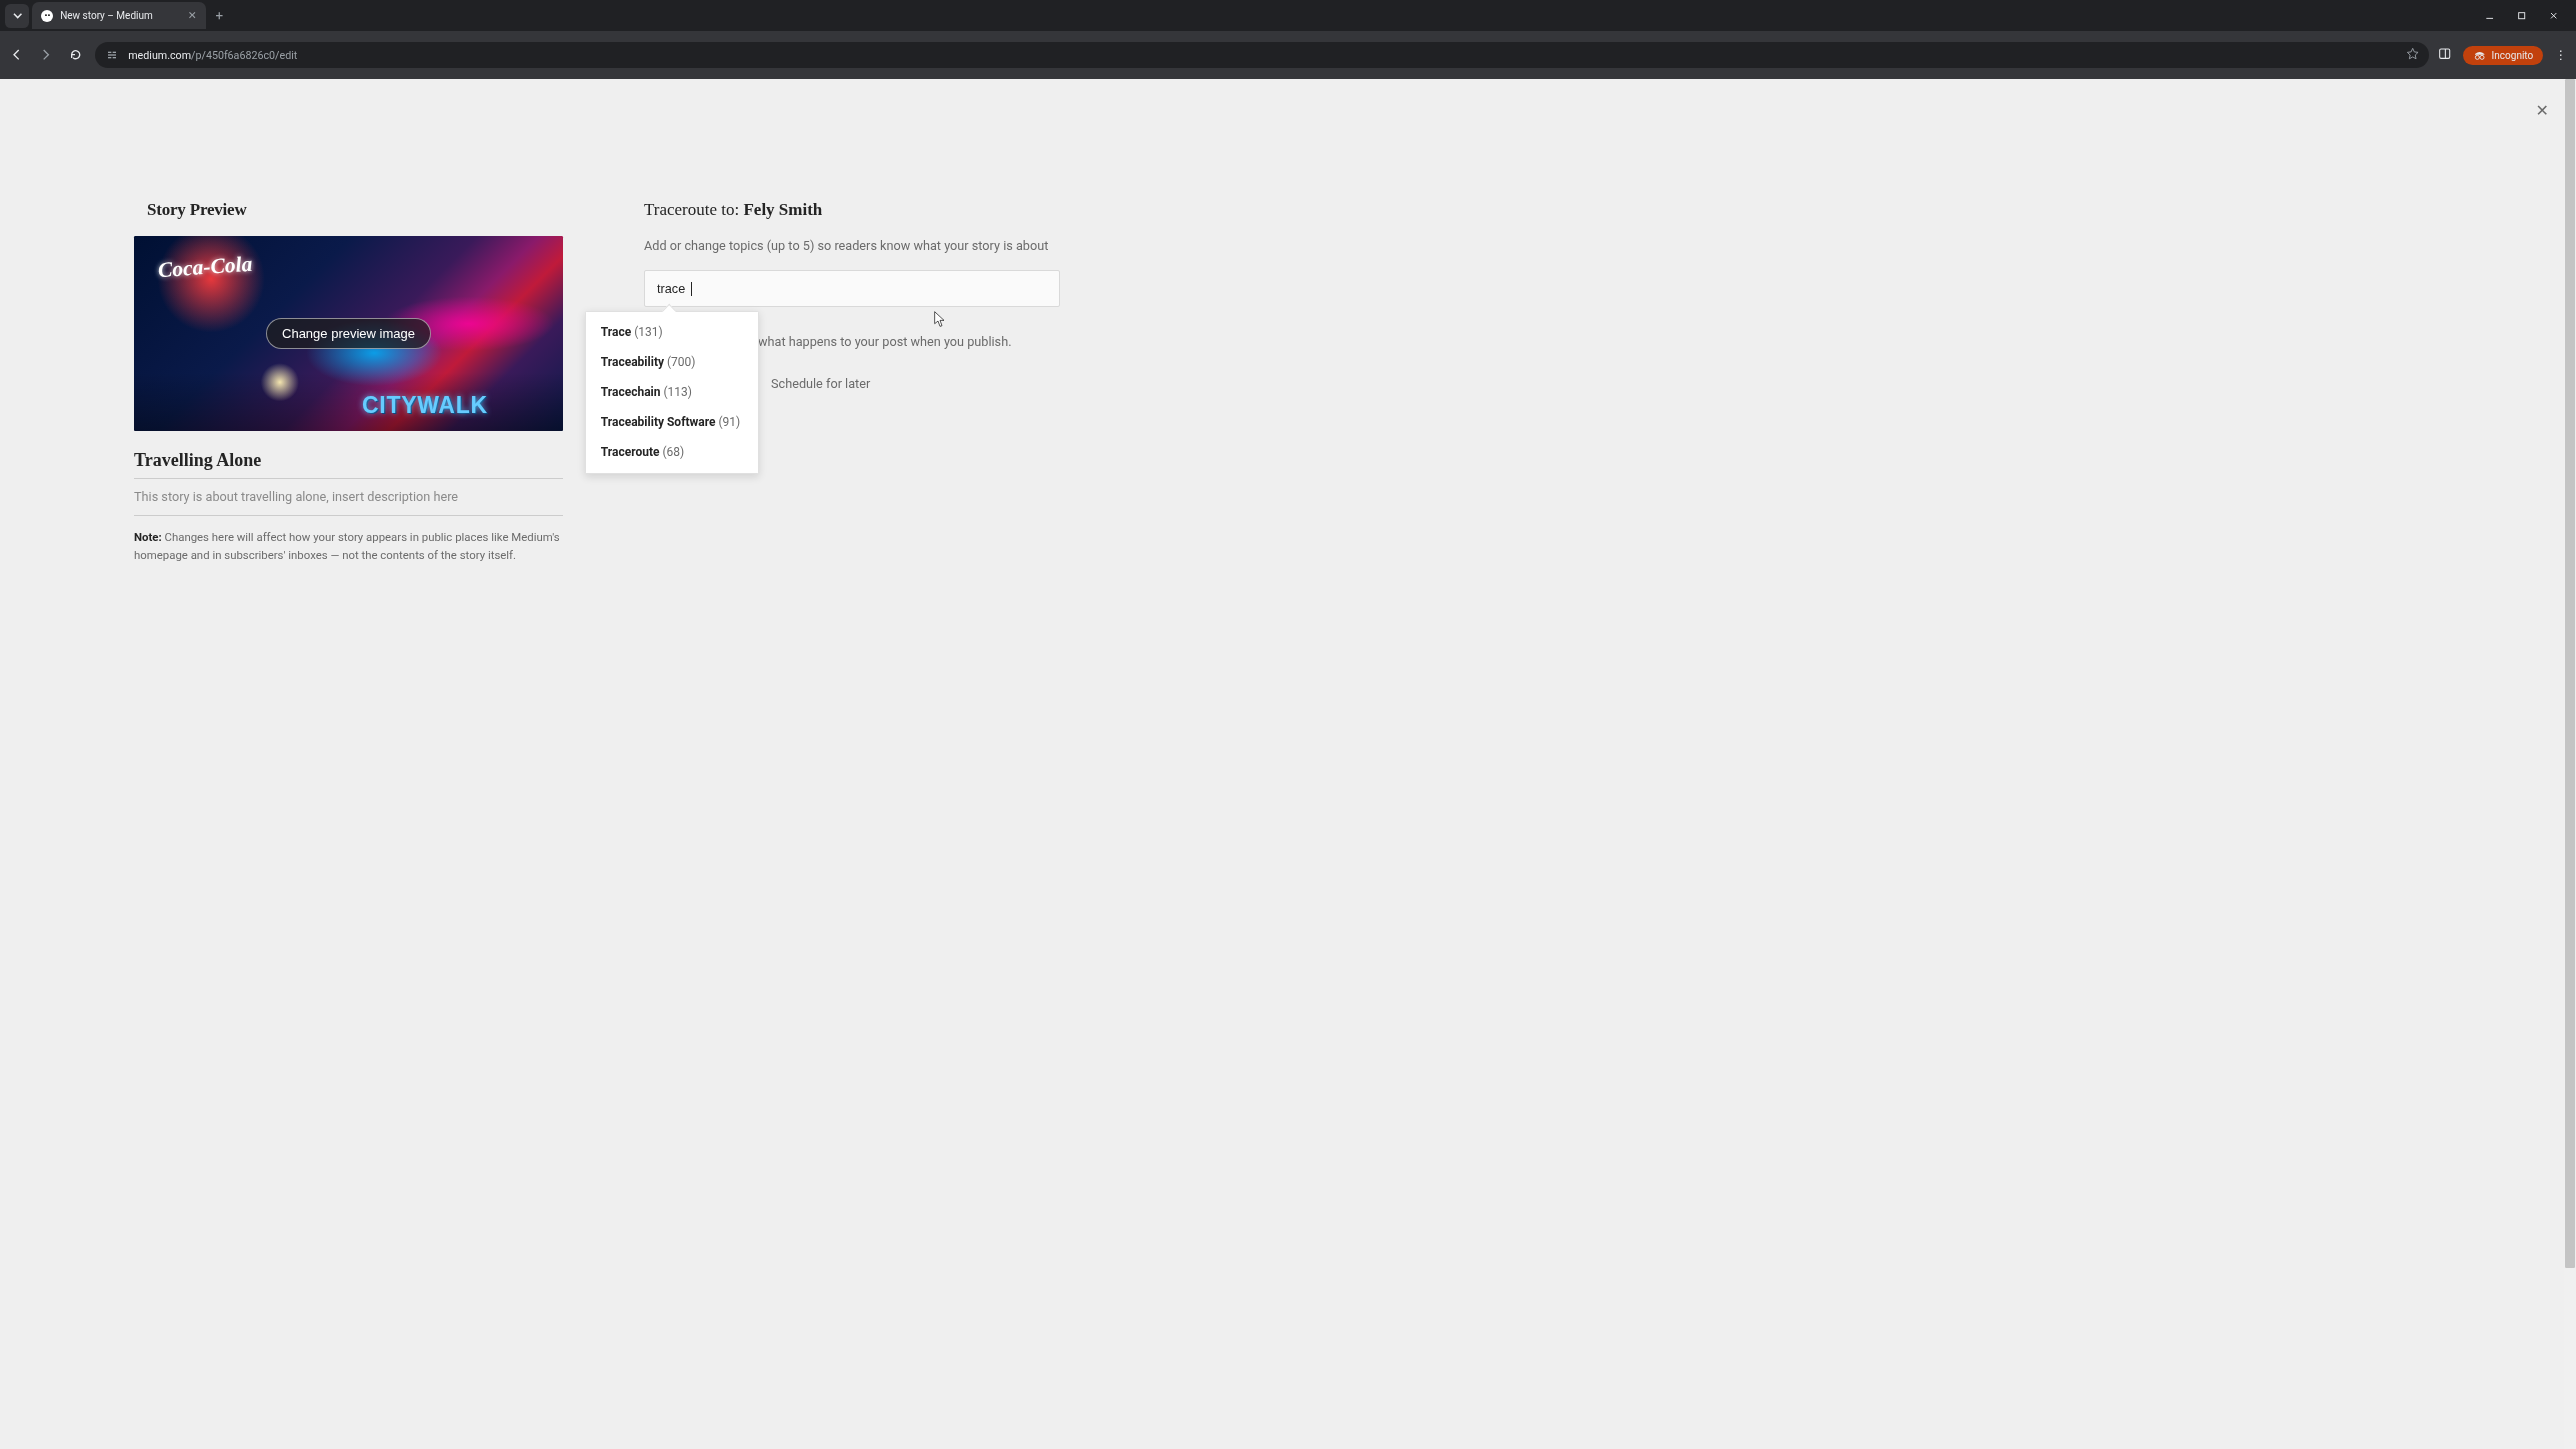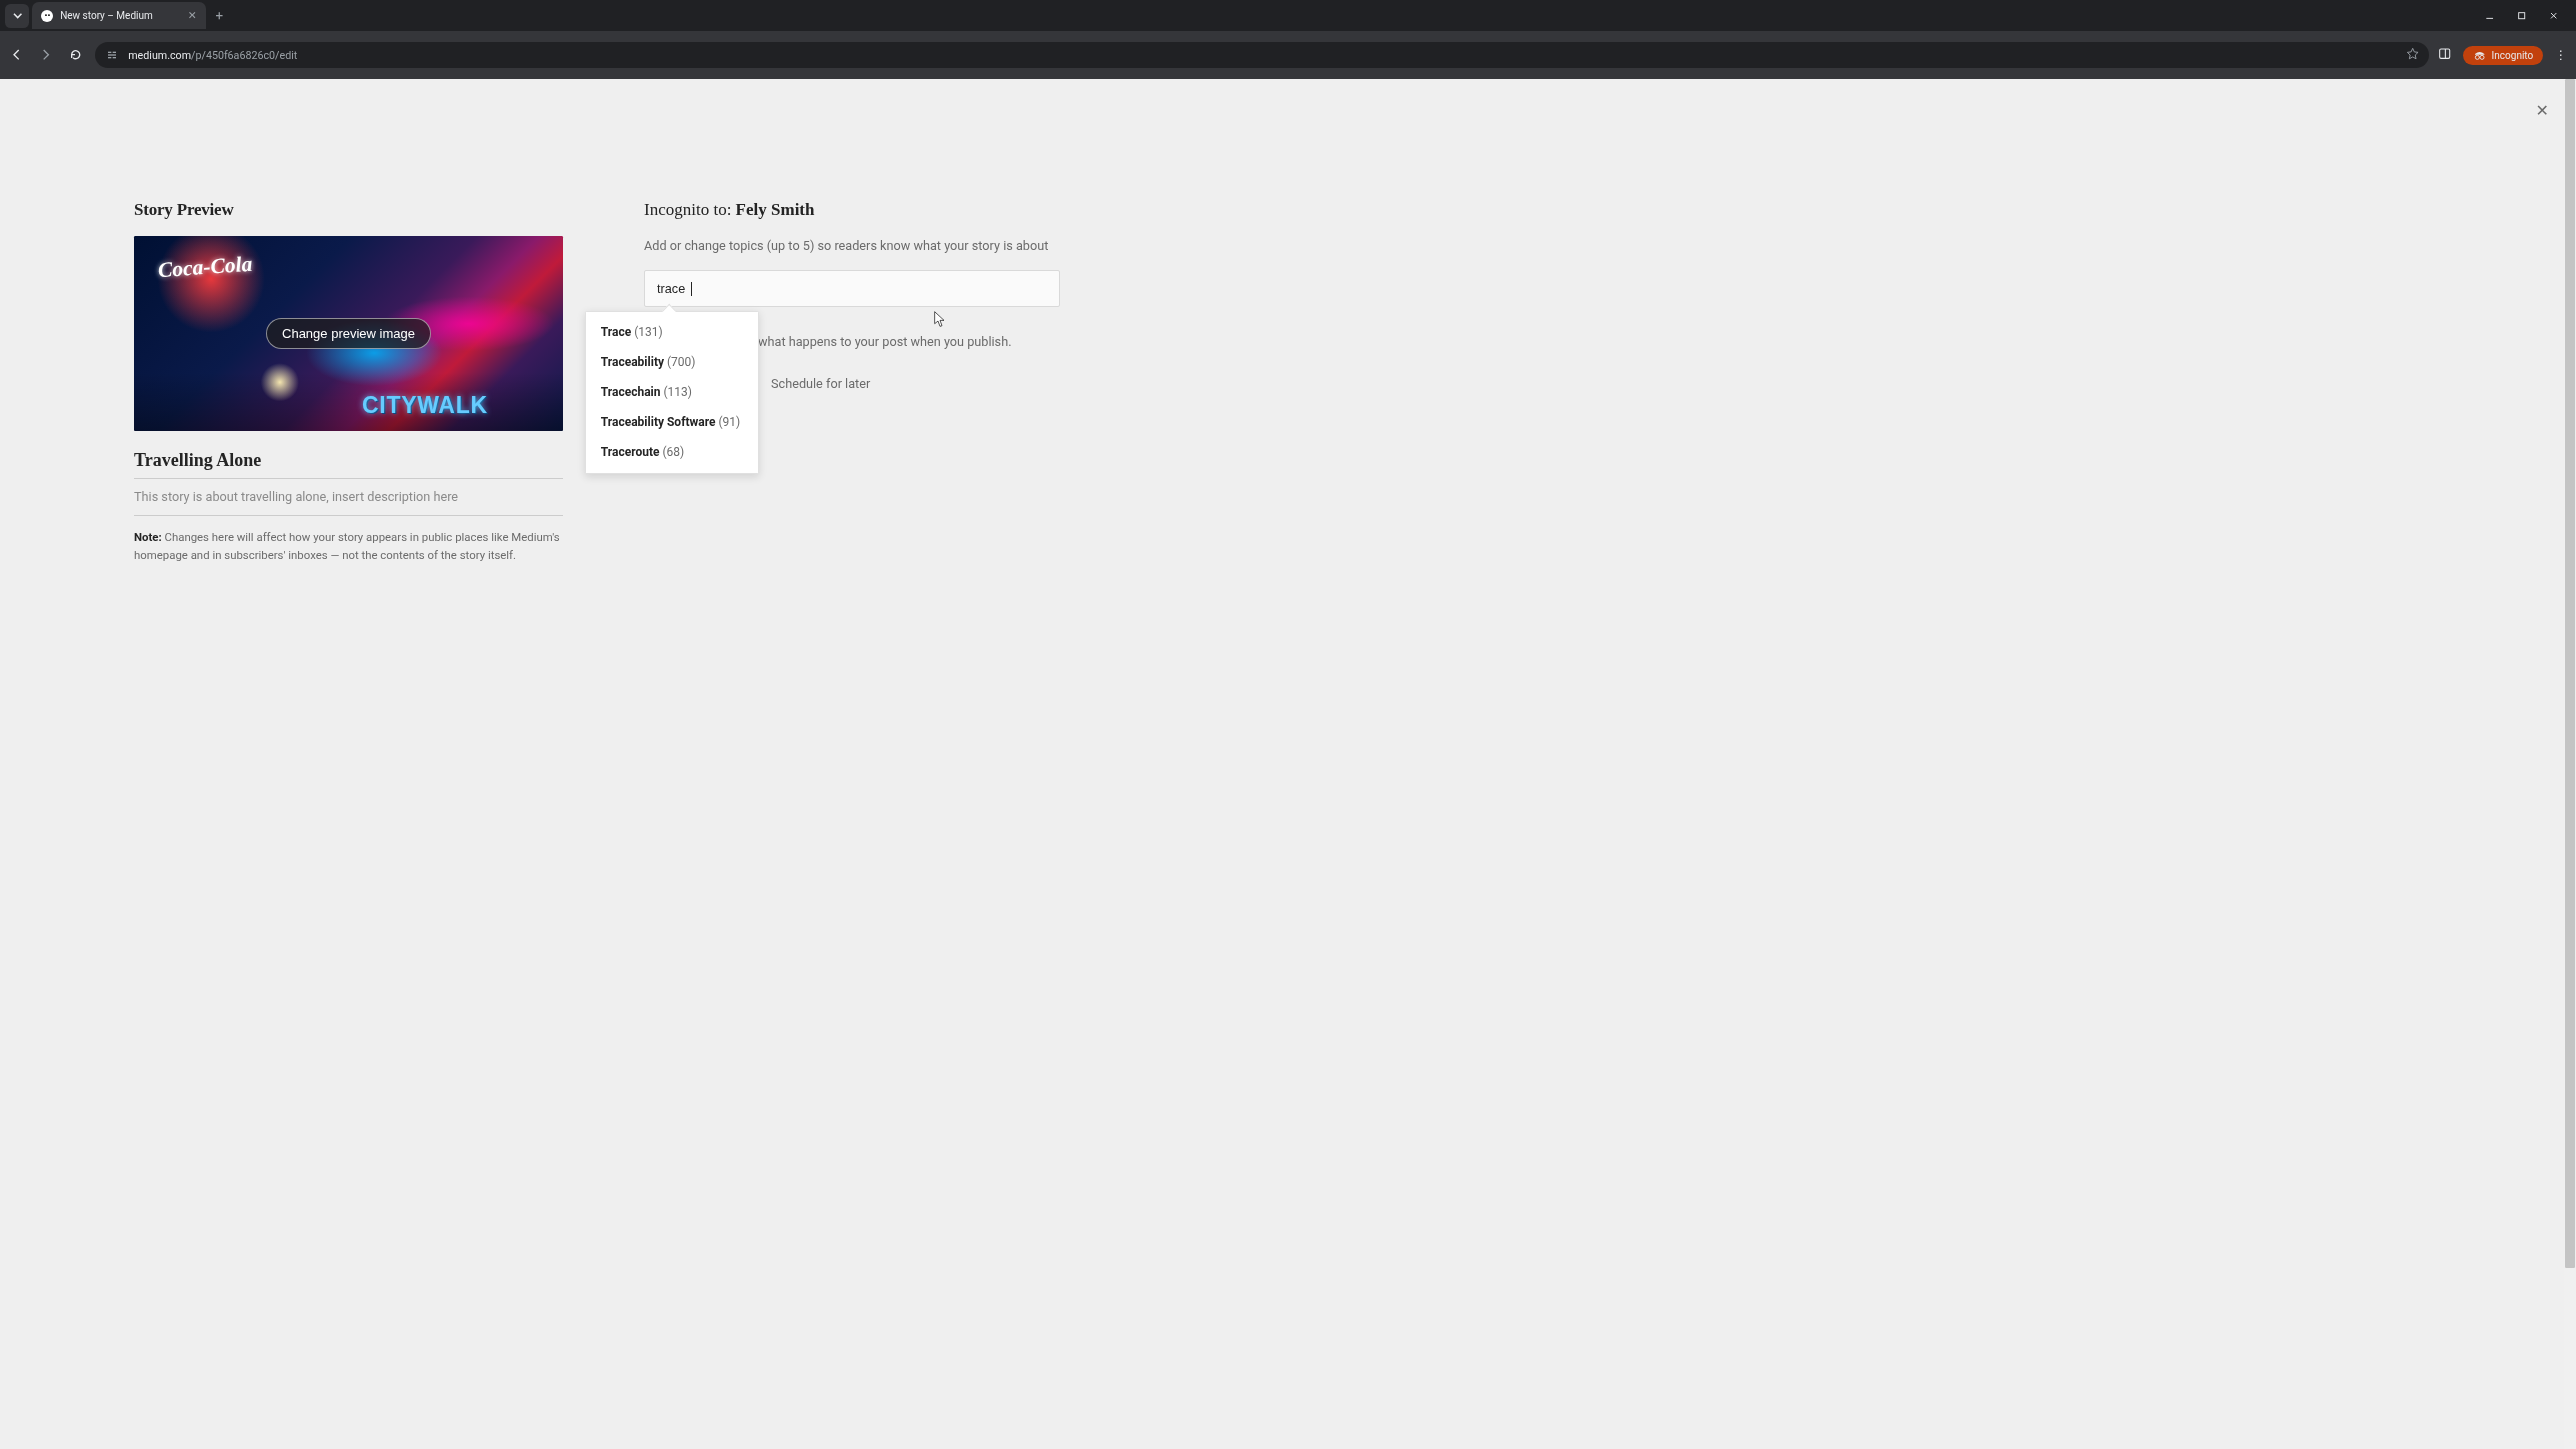"Story Preview" .section-heading { margin-left: none -> 13px }
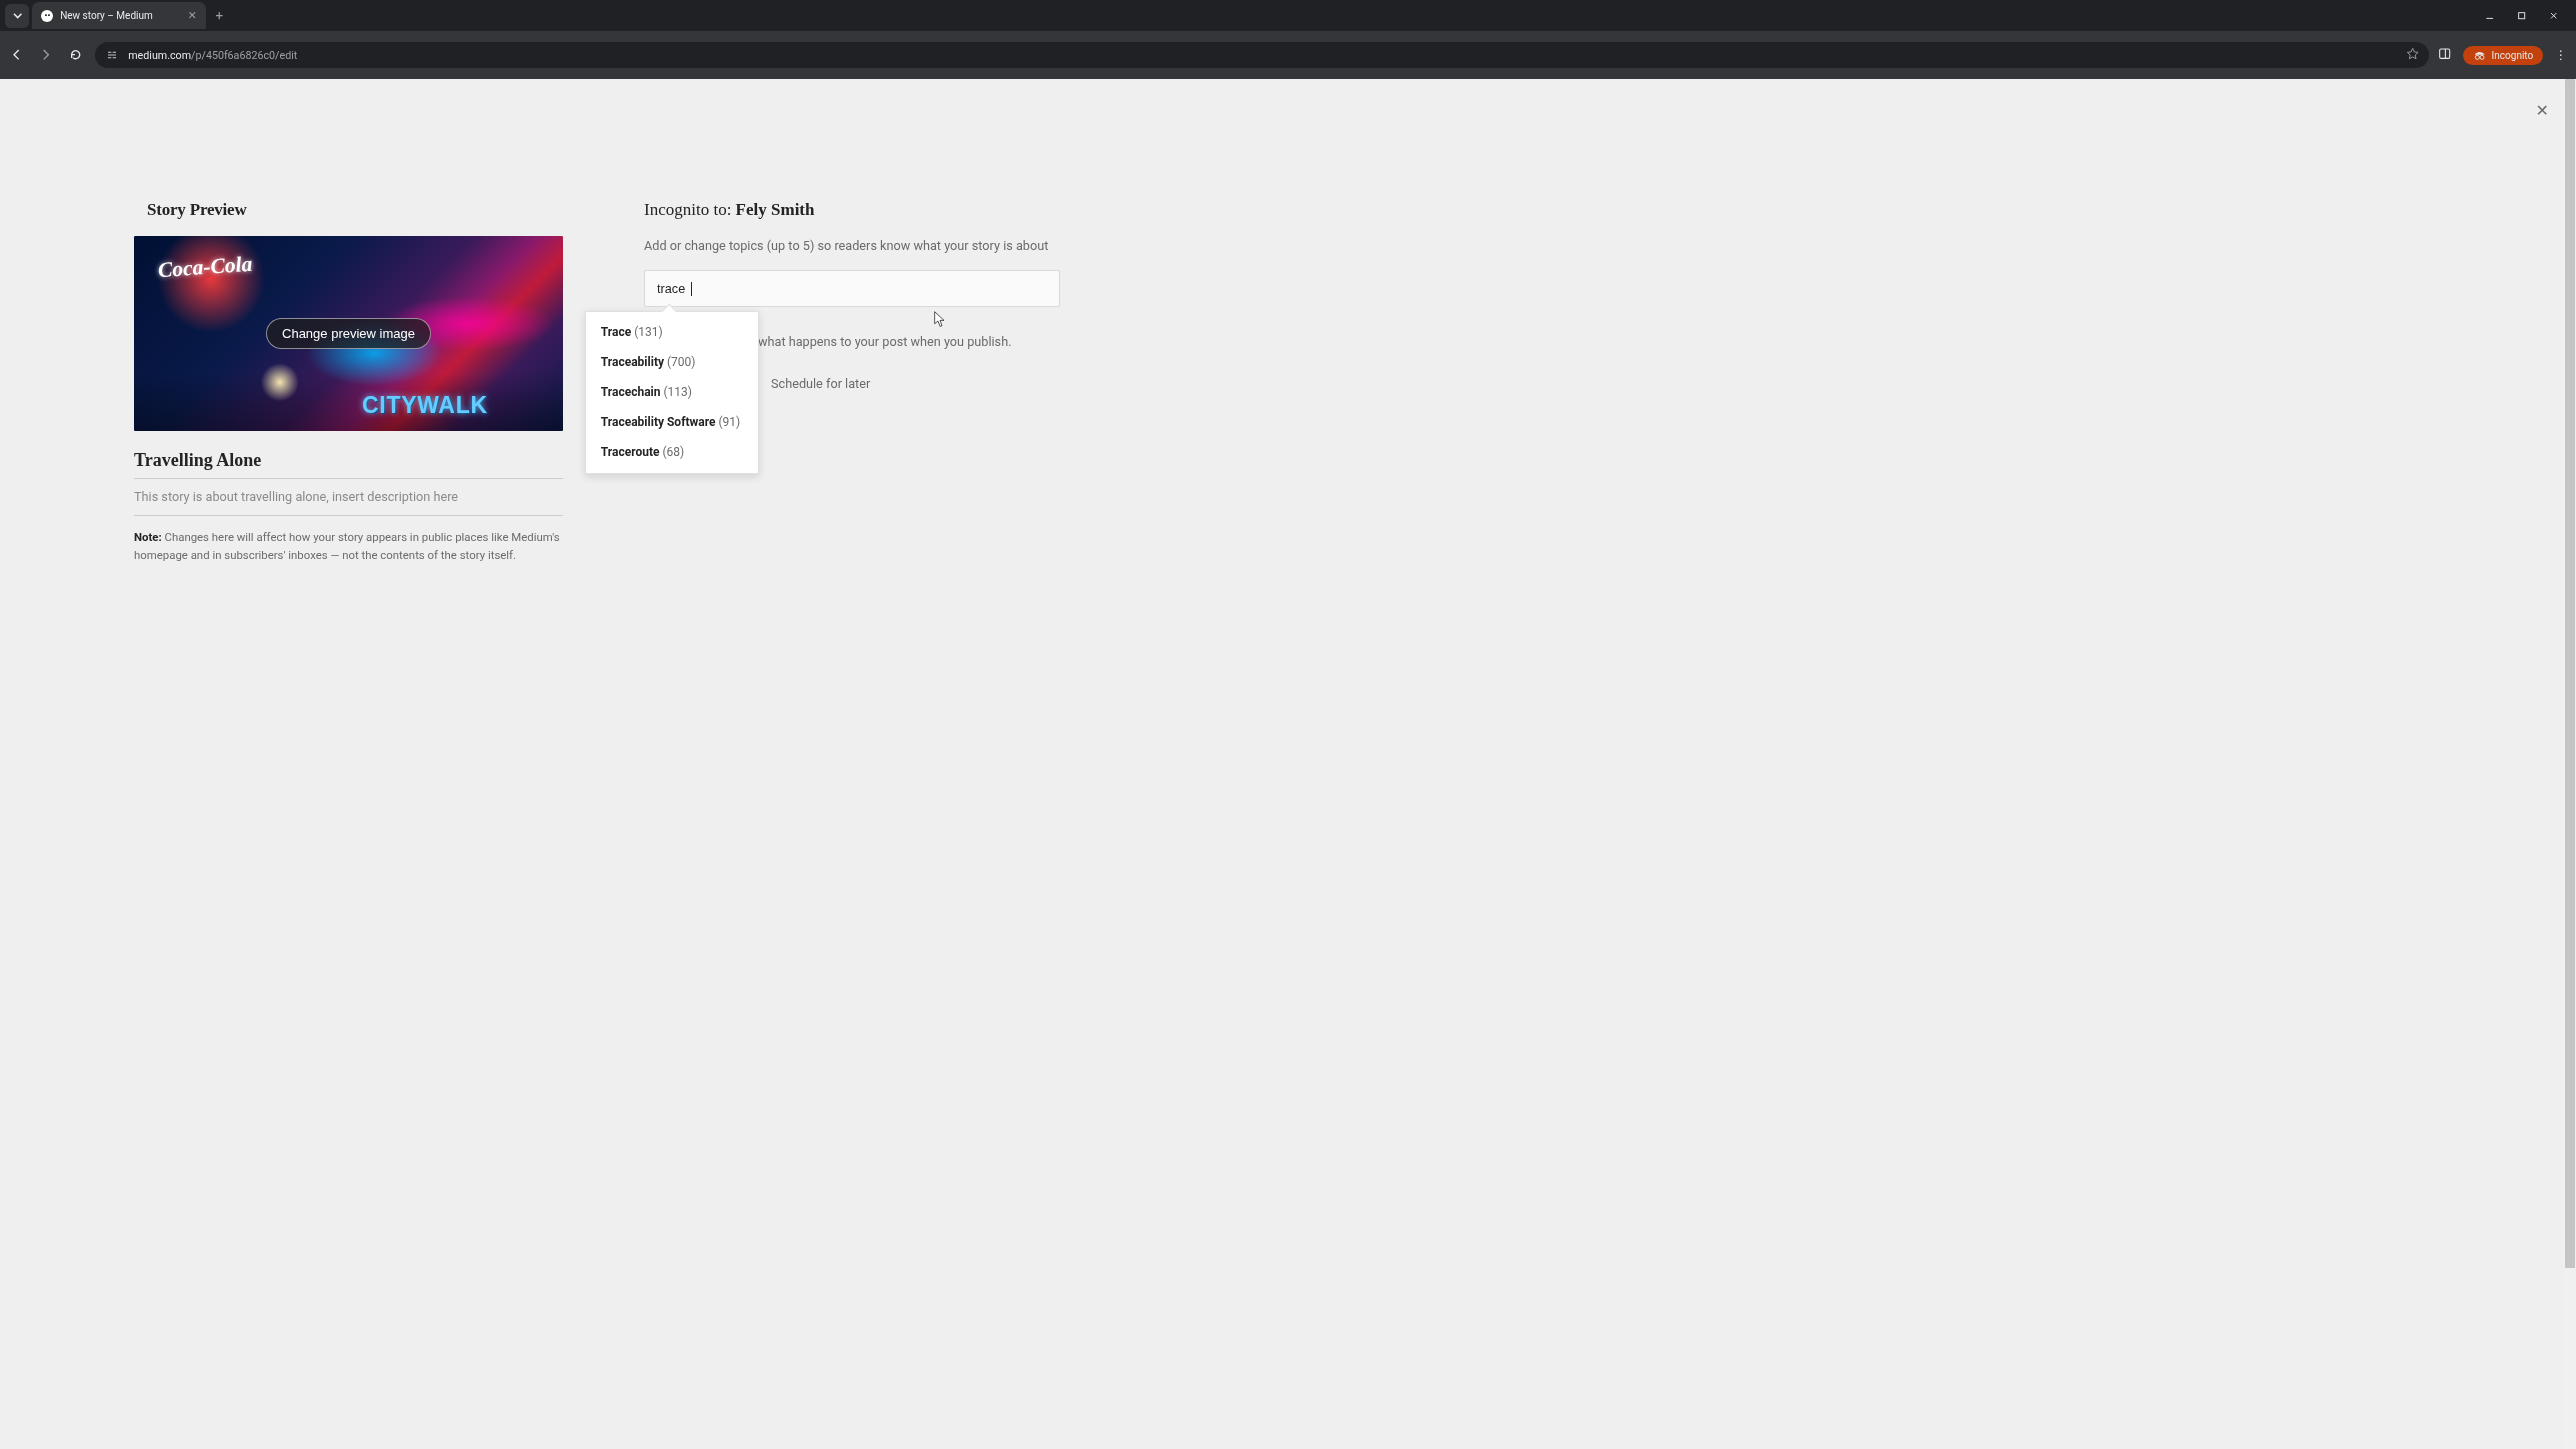"Incognito to:" span { text: Incognito -> Traceroute }
